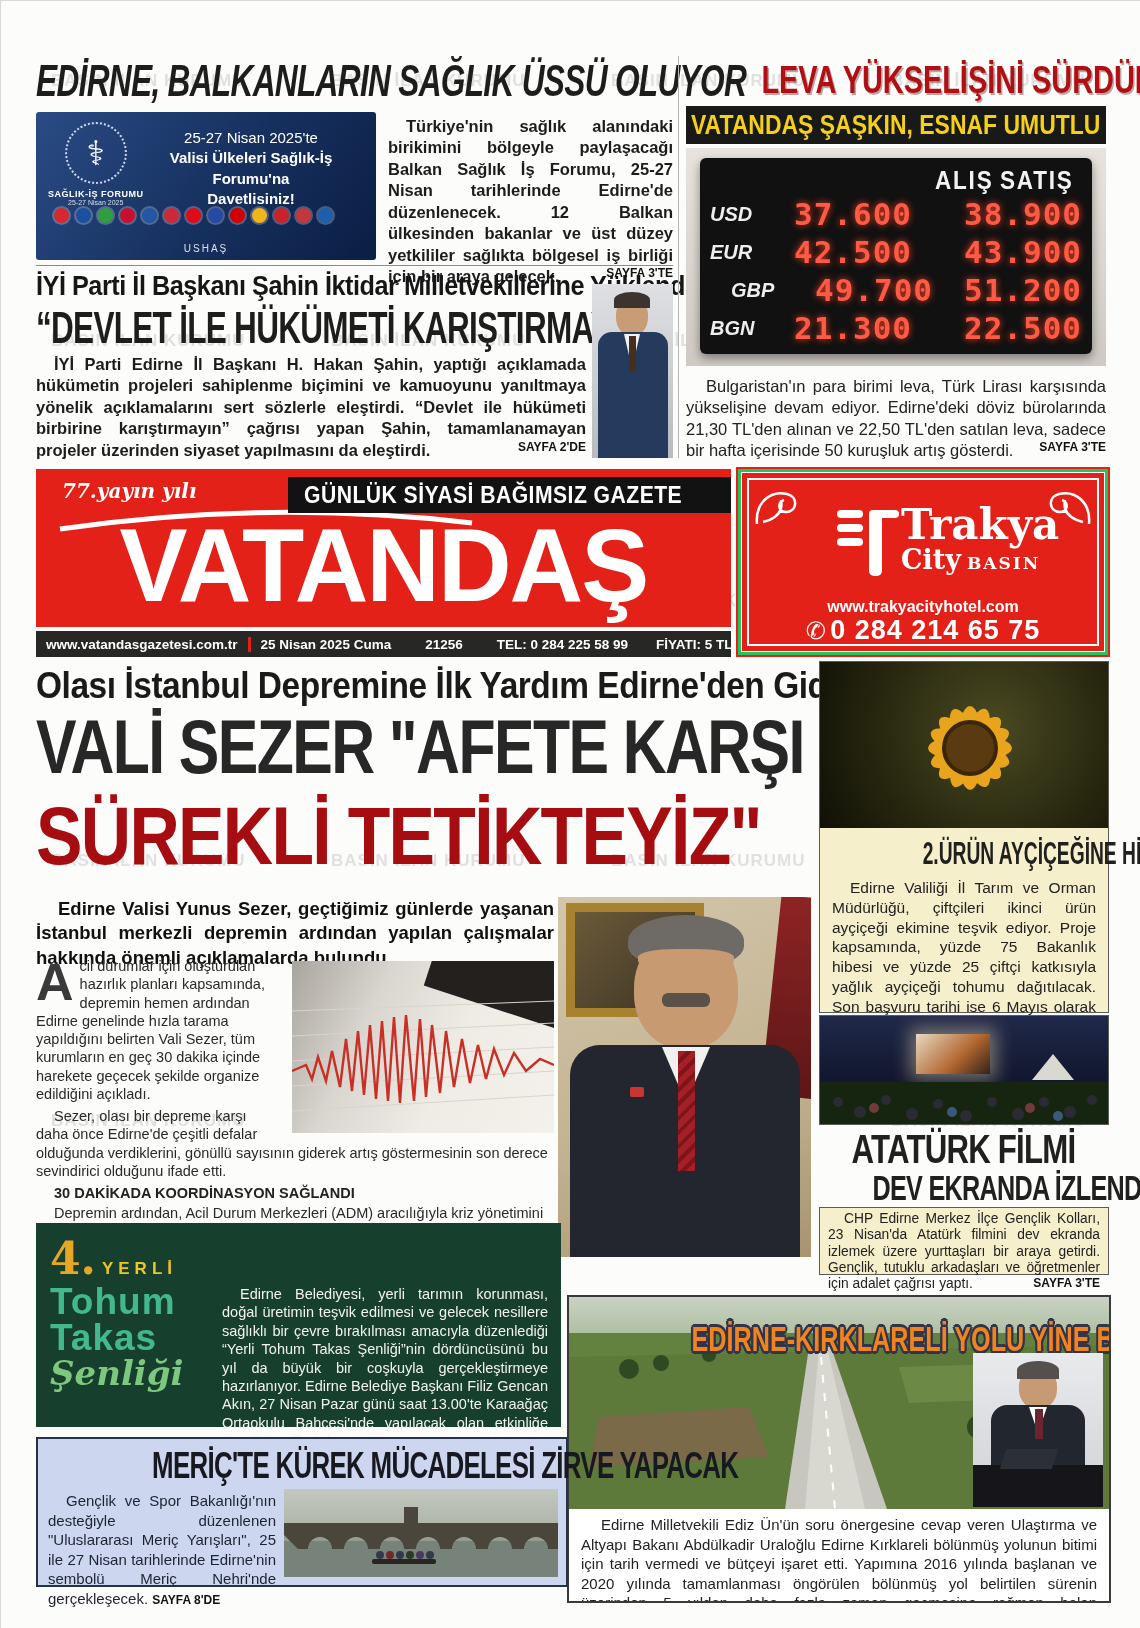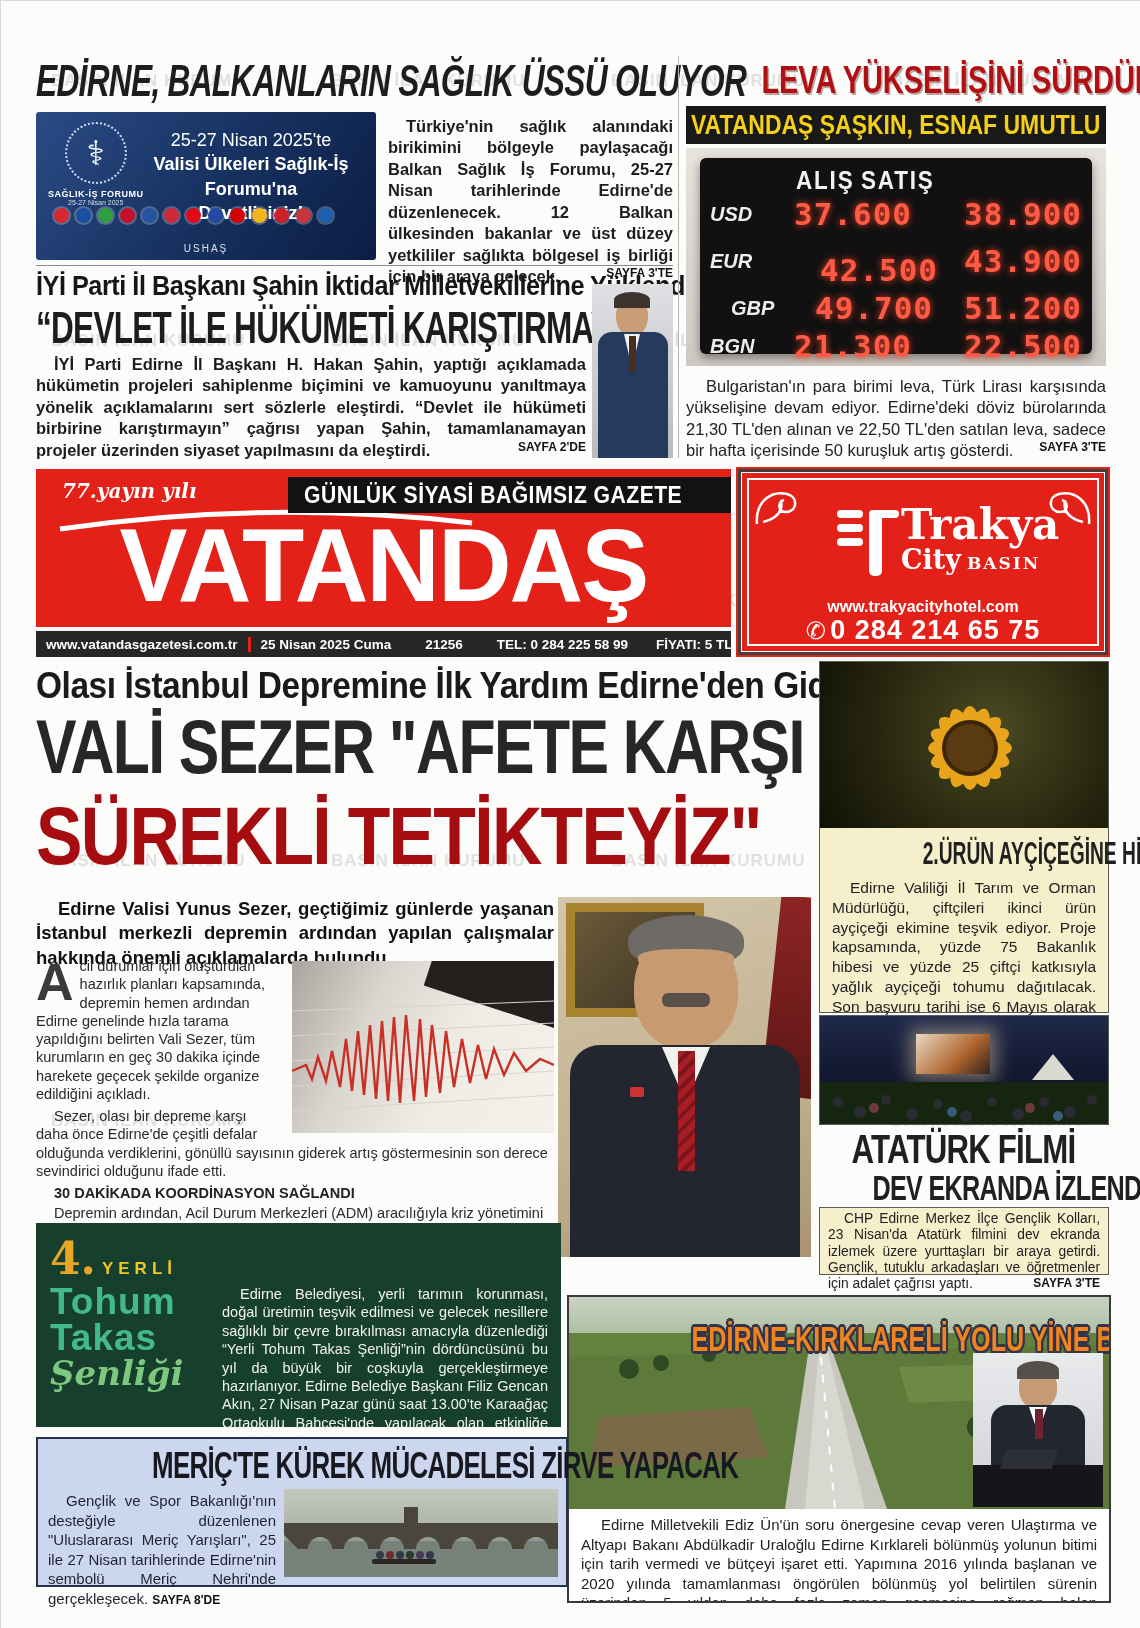"25-27 Nisan 2025'te" .banner-txt { font-size: 18px -> 15px }
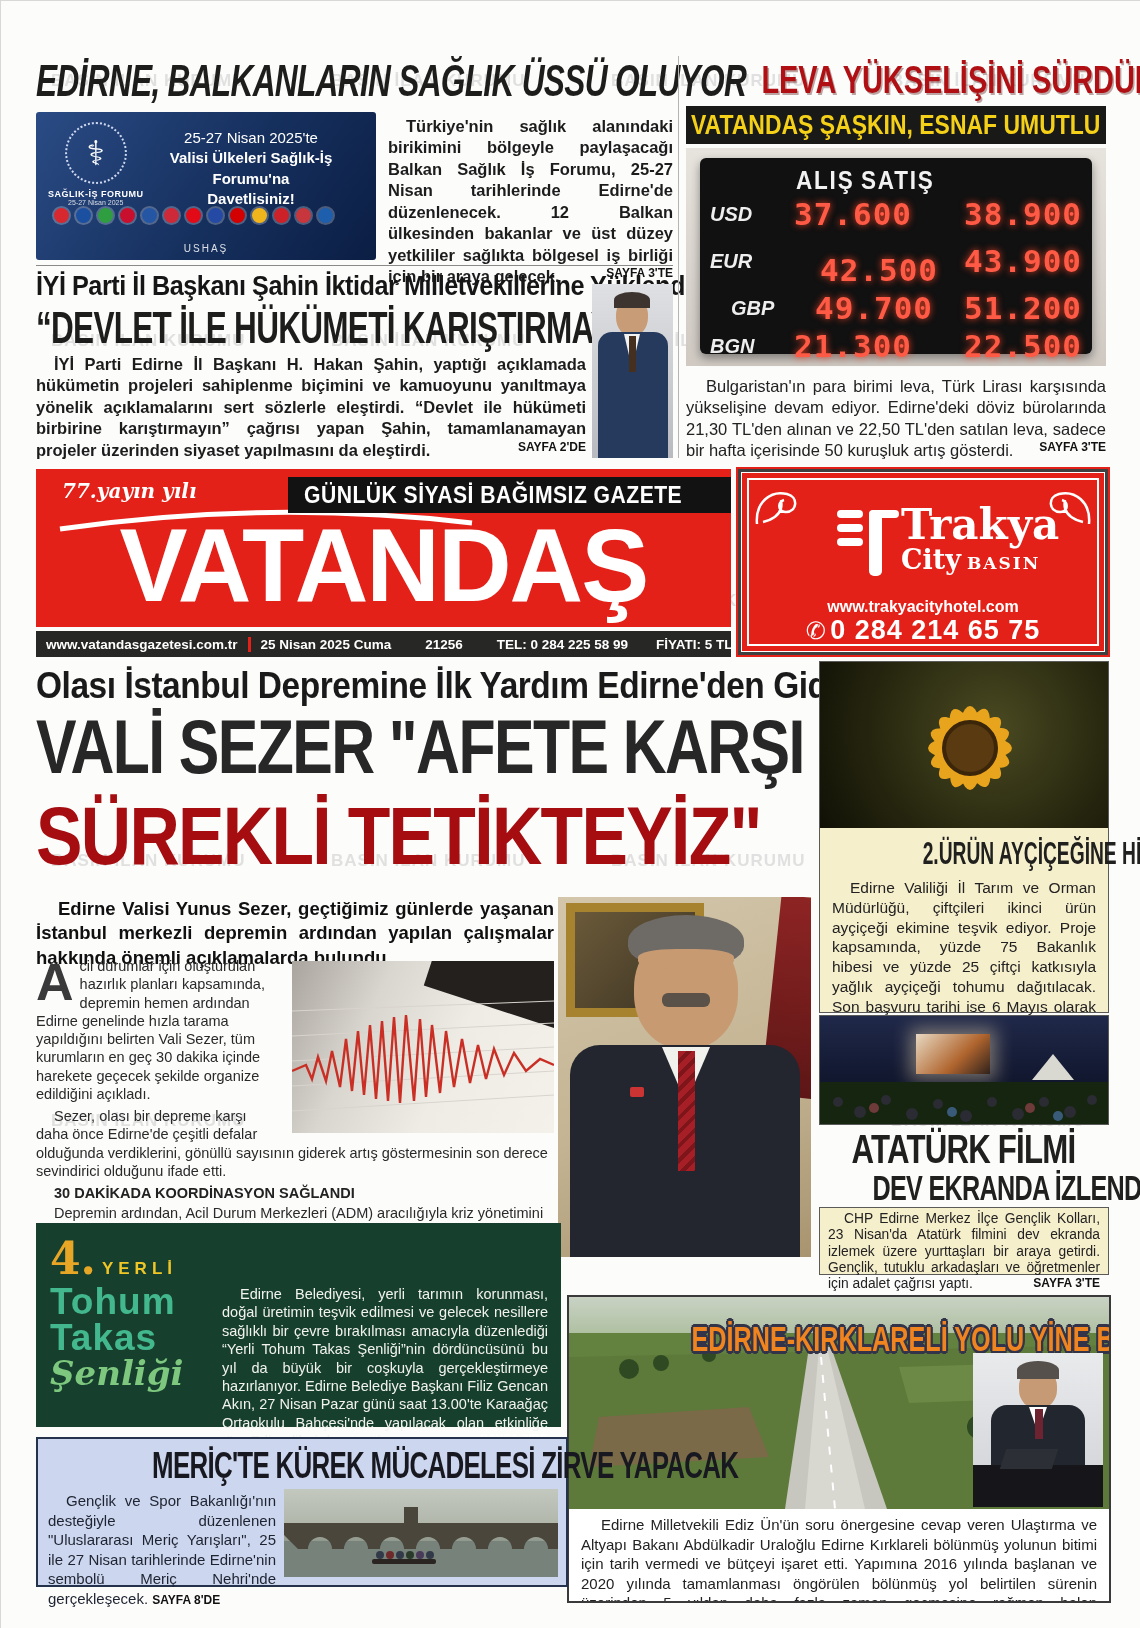"ALIŞ" div { justify-content: flex-start -> flex-end }
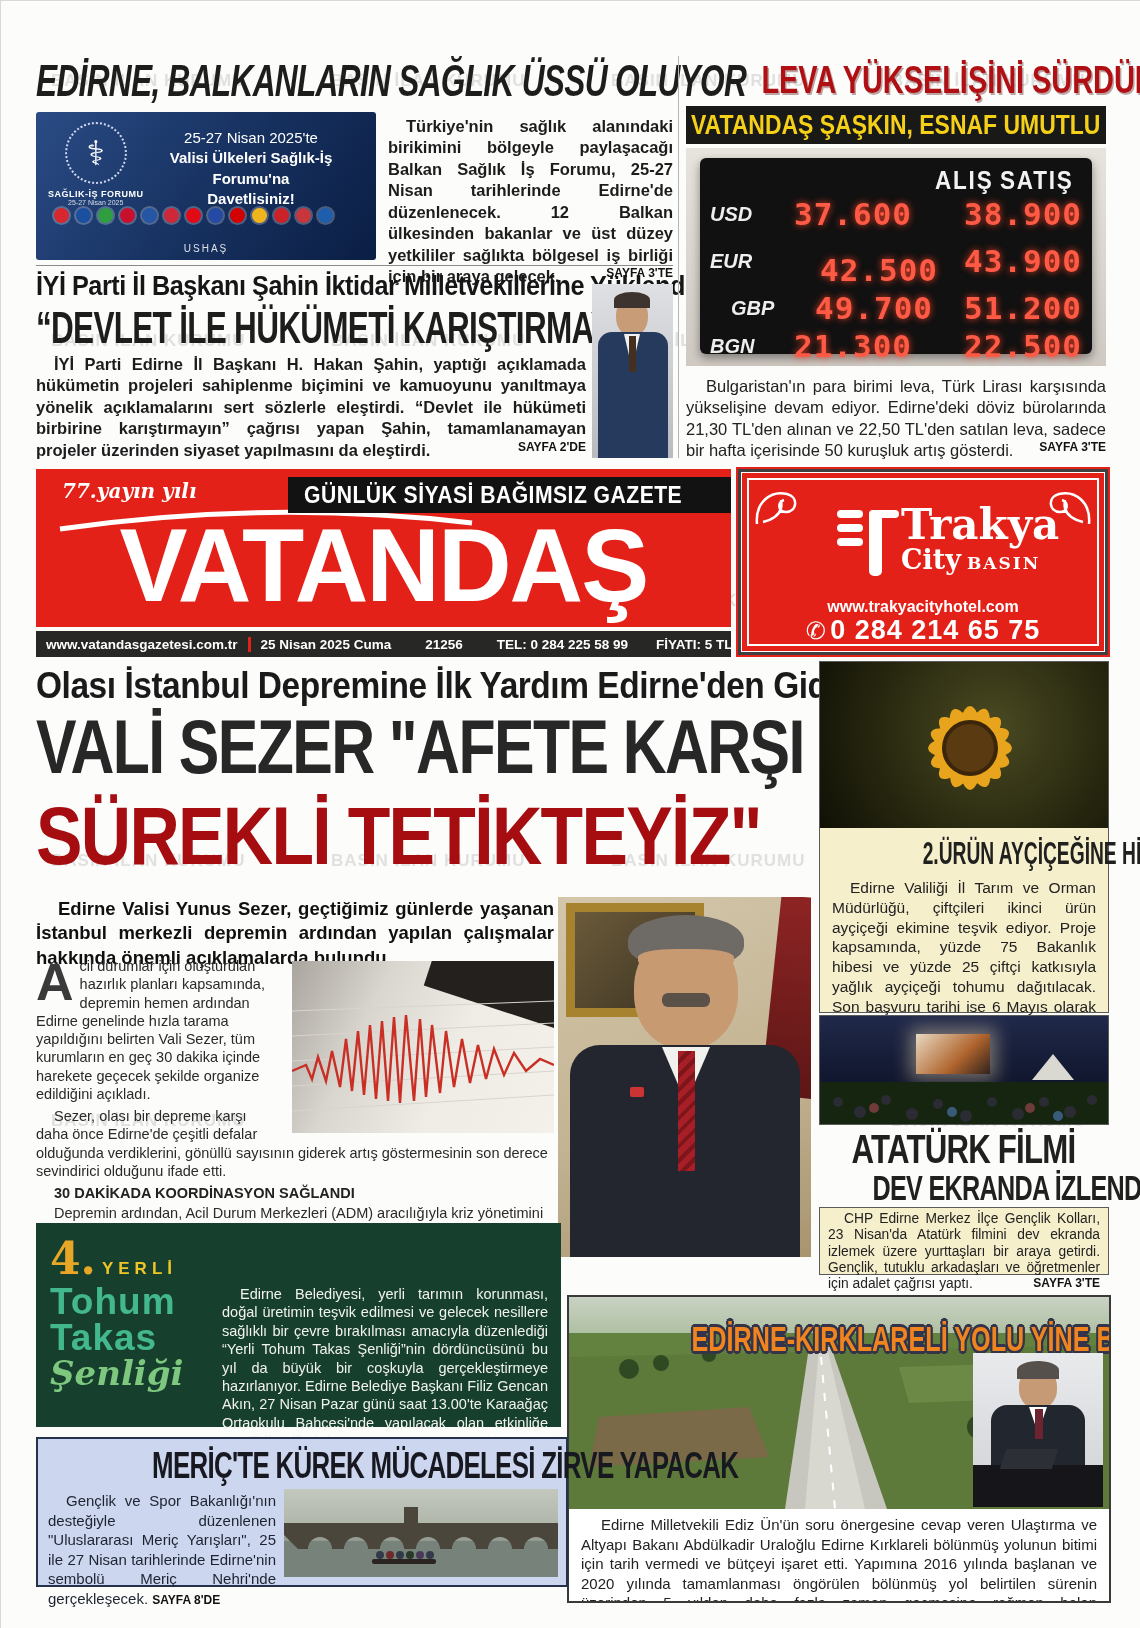"42.500" span.led { margin-top: 18px -> none; text-align: center -> left }
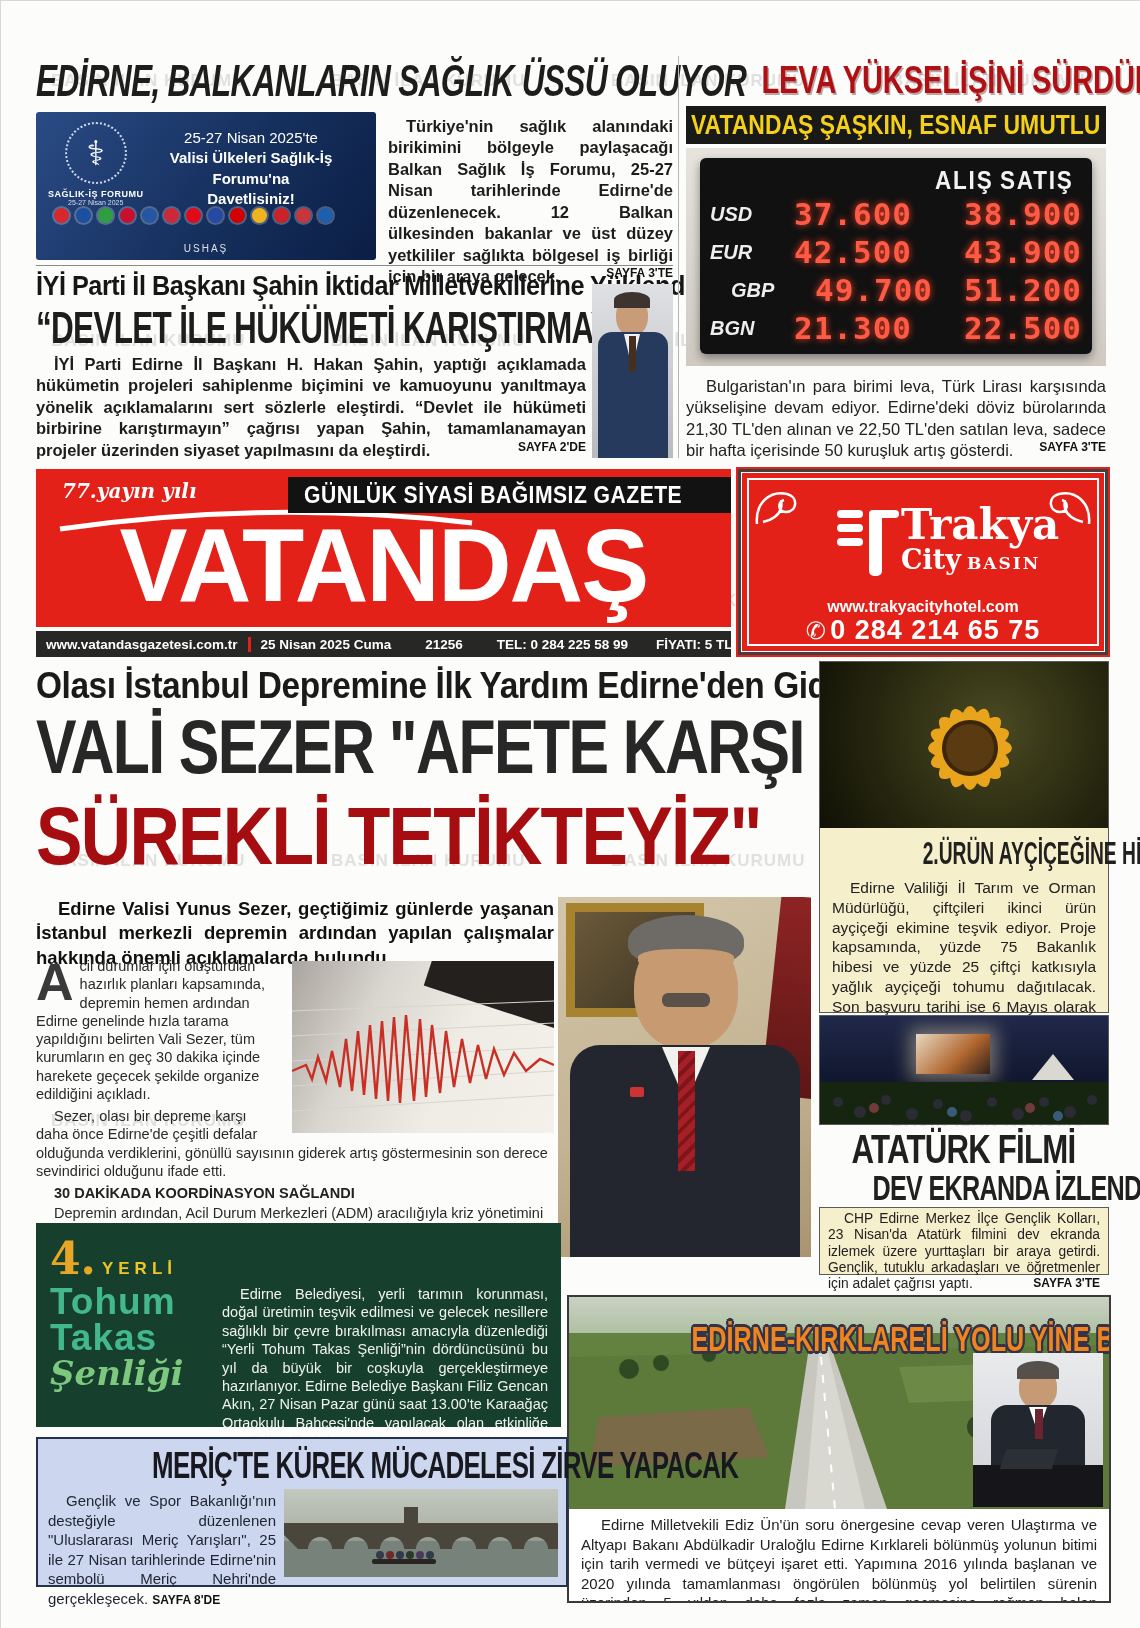"Trakya" .ad { border: 3px solid #404040 -> 3px solid #22c55e }
